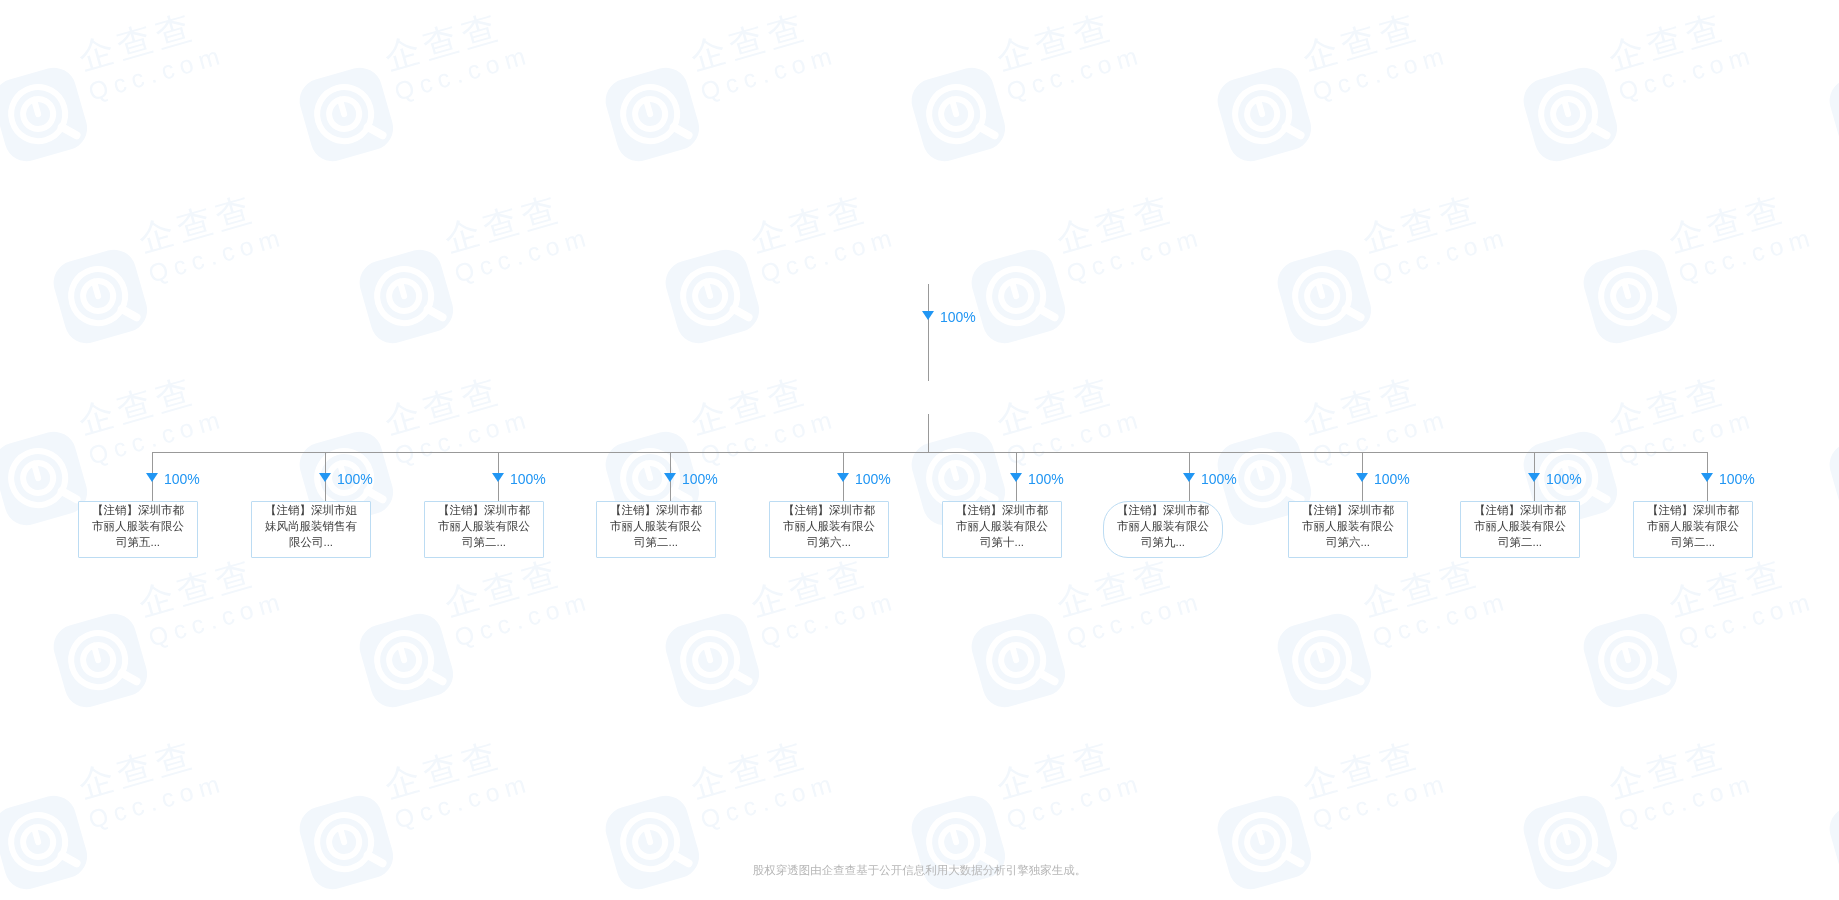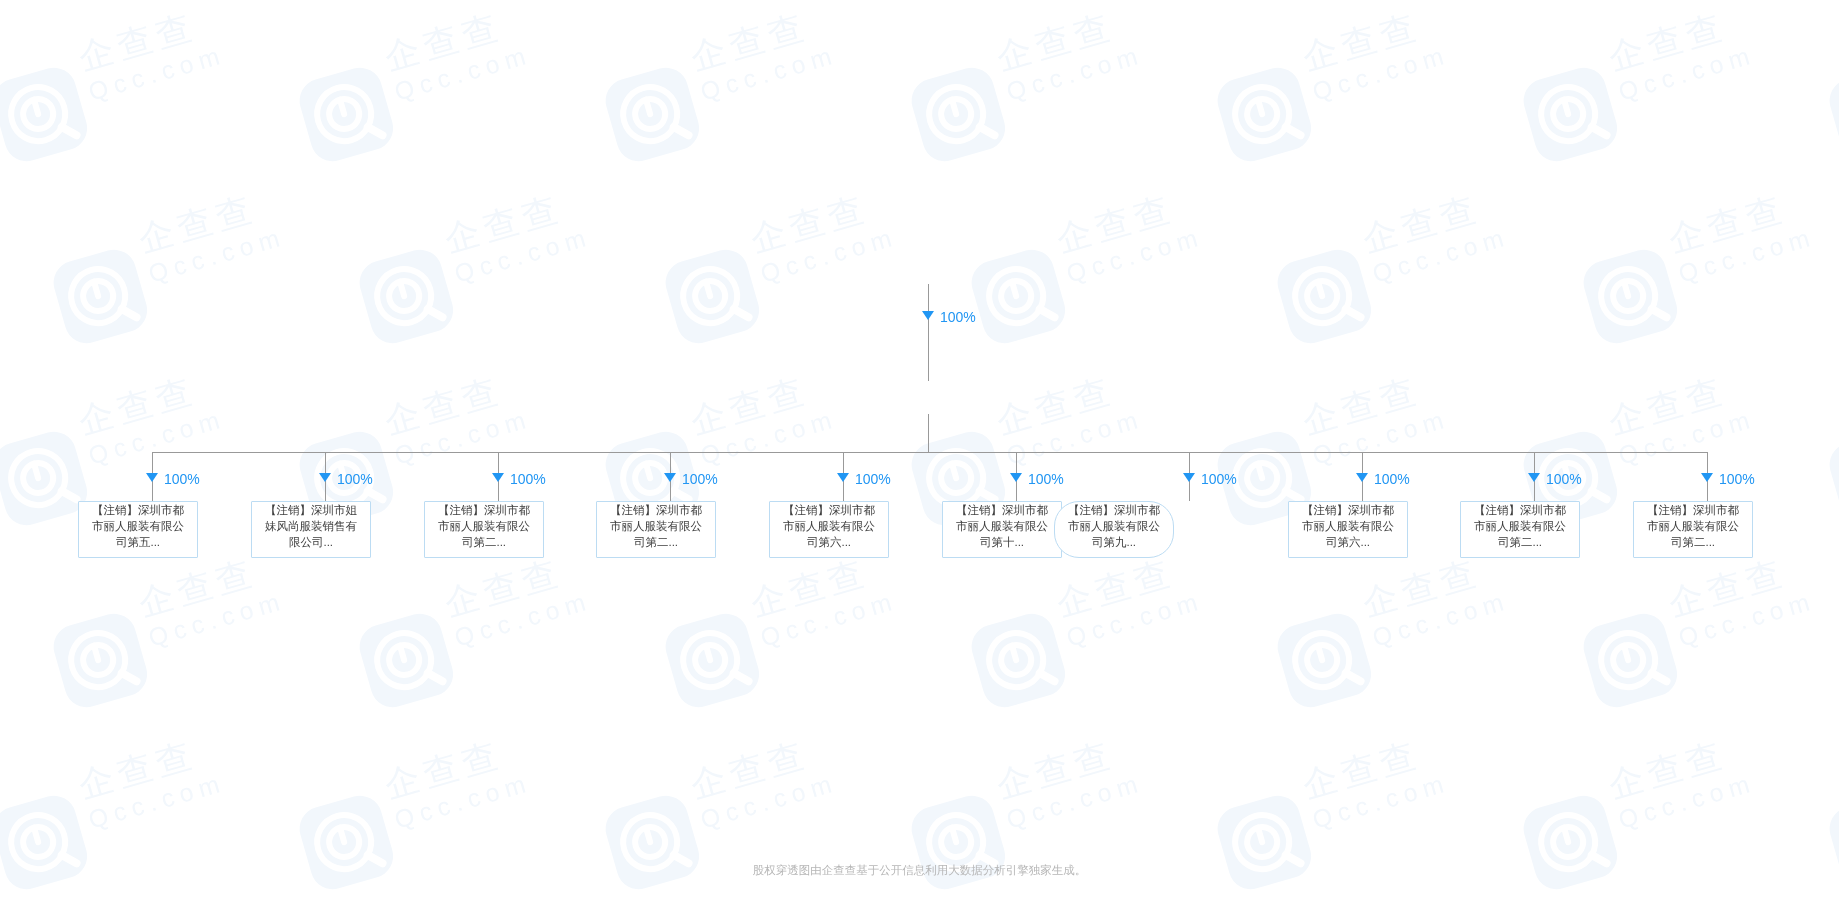"【注销】深圳市都市丽人服装有限公司第九..." div.node { left: 1054px -> 1103px }
